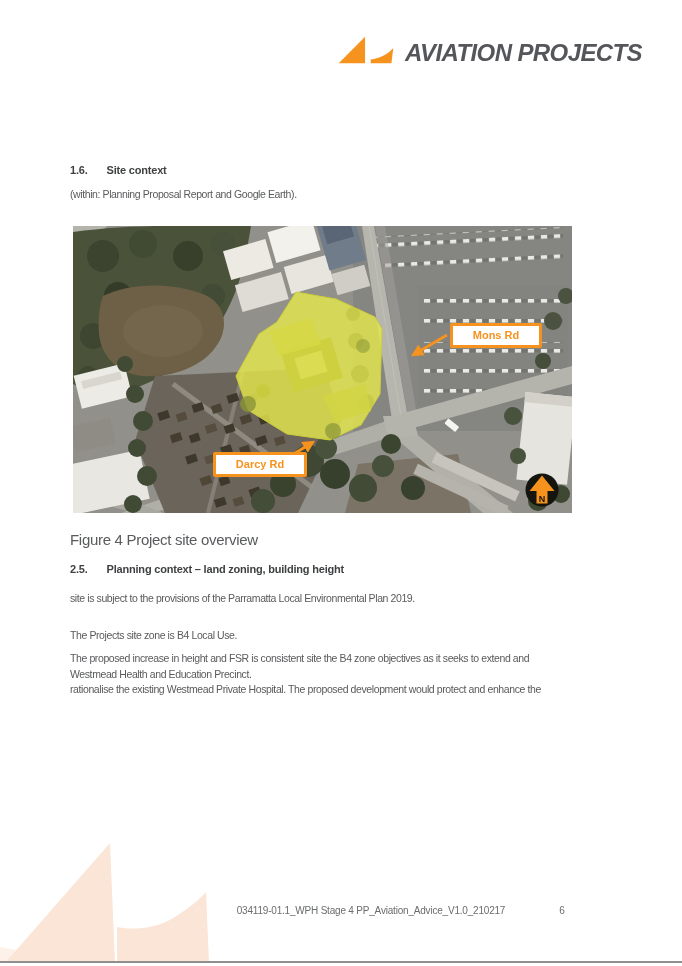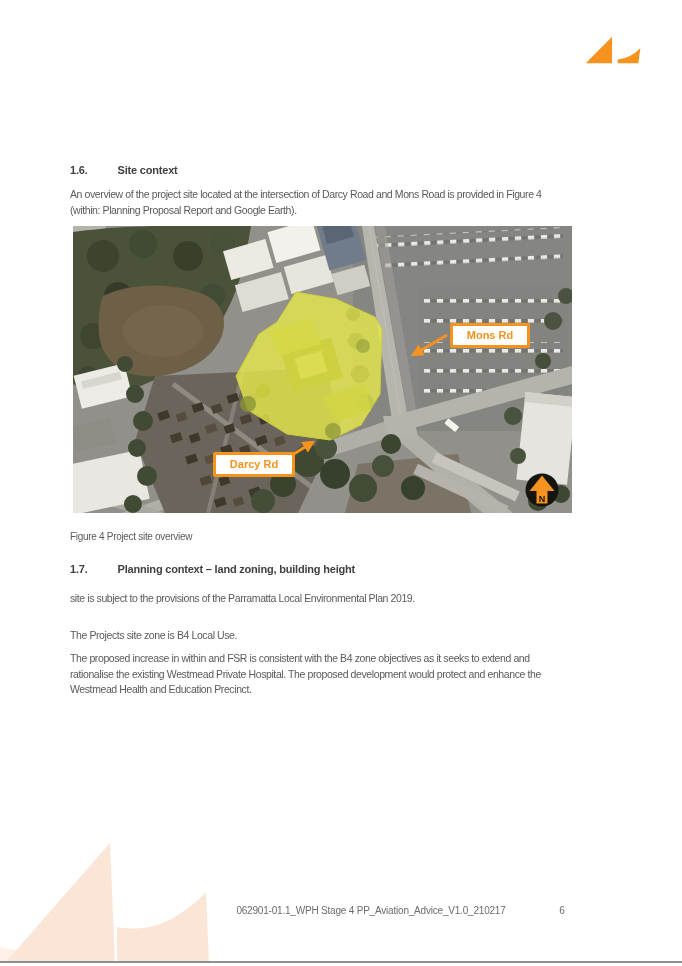"AVIATION PROJECTS" div.brand-text { html: none -> <div>AVIATION PROJECTS</div> }
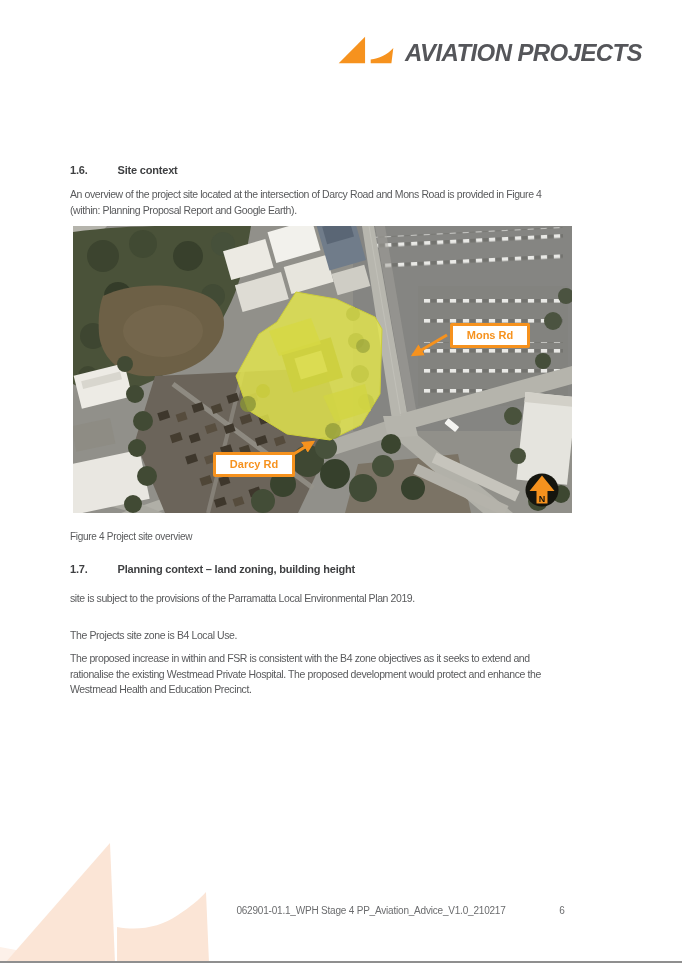"1.6." .section-h { gap: 30px -> 19px }
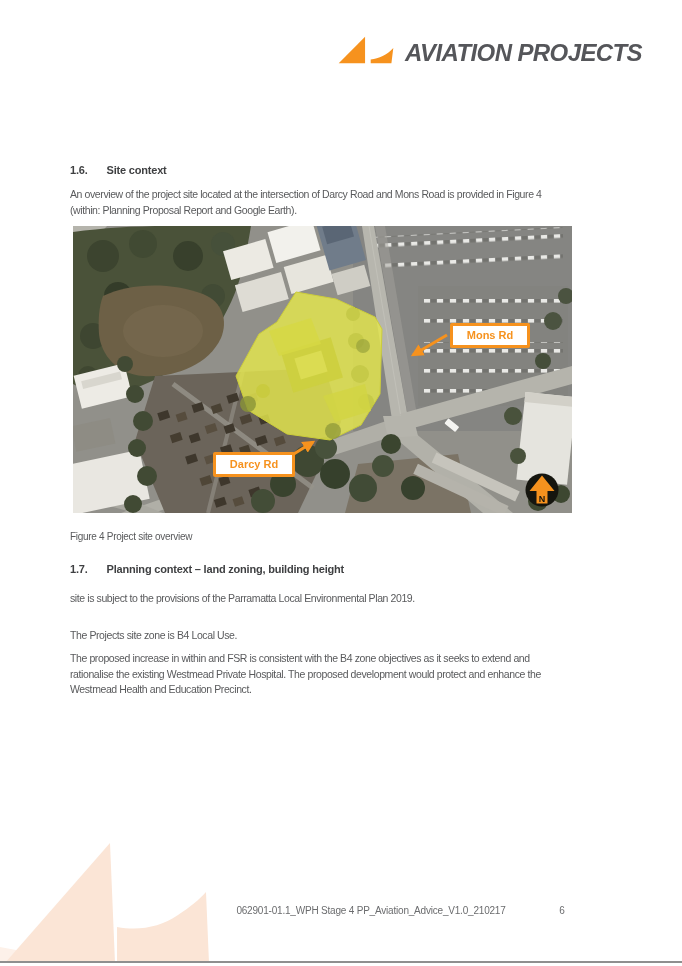"An overview of the project" div.line { html: <div>An overview of the project site located at the intersection of Darcy Road and Mons Road is provided in Figure 4</div> -> none }
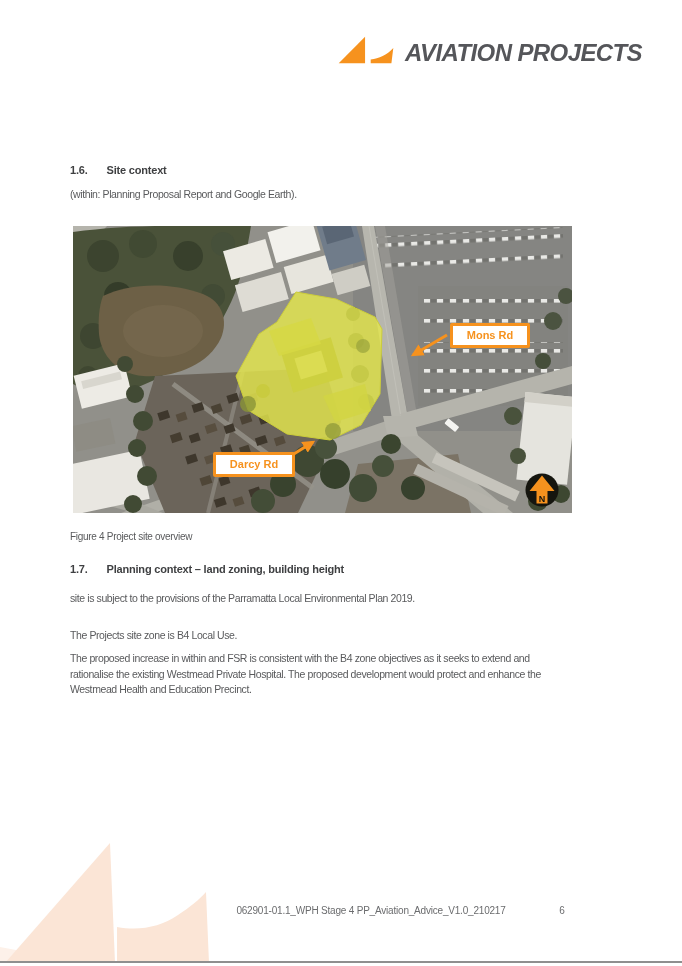"Mons Rd" .map-label { padding: 3px 6px -> 3px 12px }
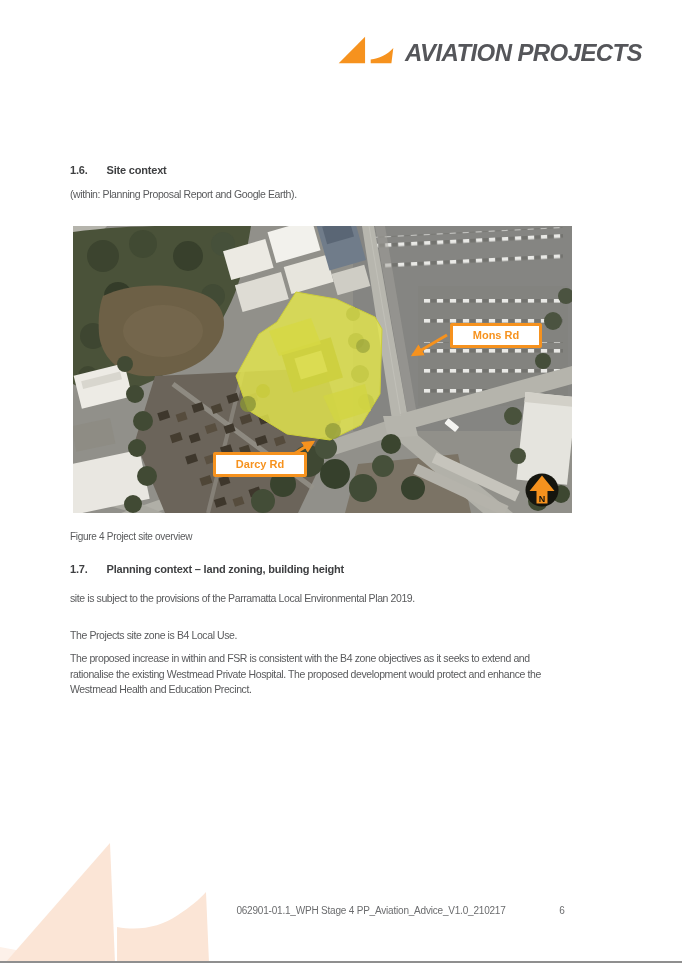"Figure 4 Project site overview" .caption { font-size: 10px -> 15px }
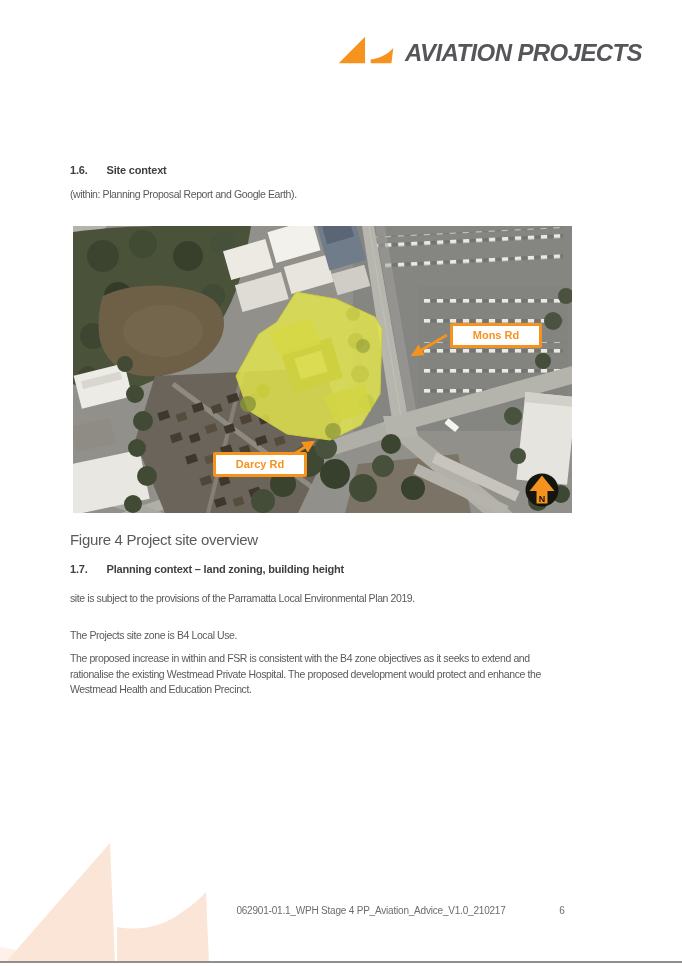"1.7." span { text: 1.7 -> 2.5 }
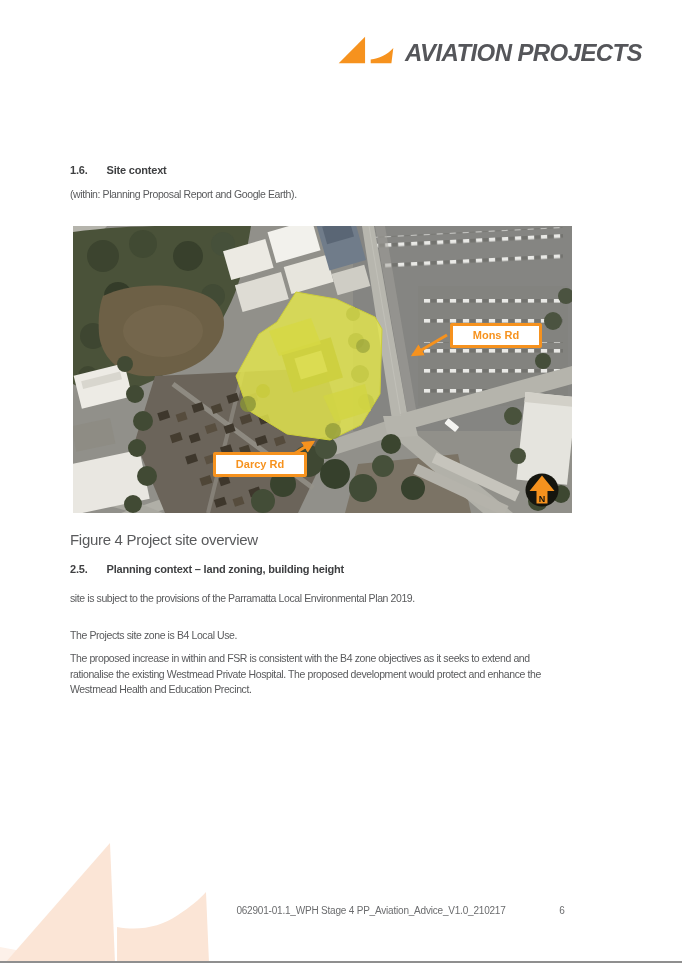"The proposed increase in within" div.line { text: within and FSR is consistent with -> height and FSR is consistent site }
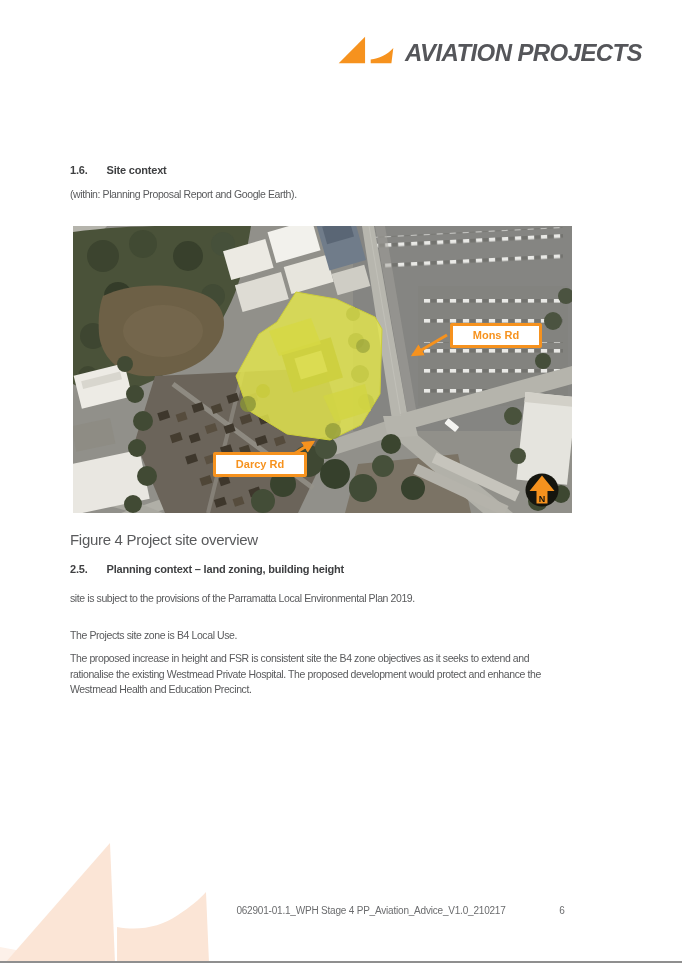"rationalise the existing Westmead" div.line { order: before "Westmead Health and Education Precinct." -> after "Westmead Health and Education Precinct." }
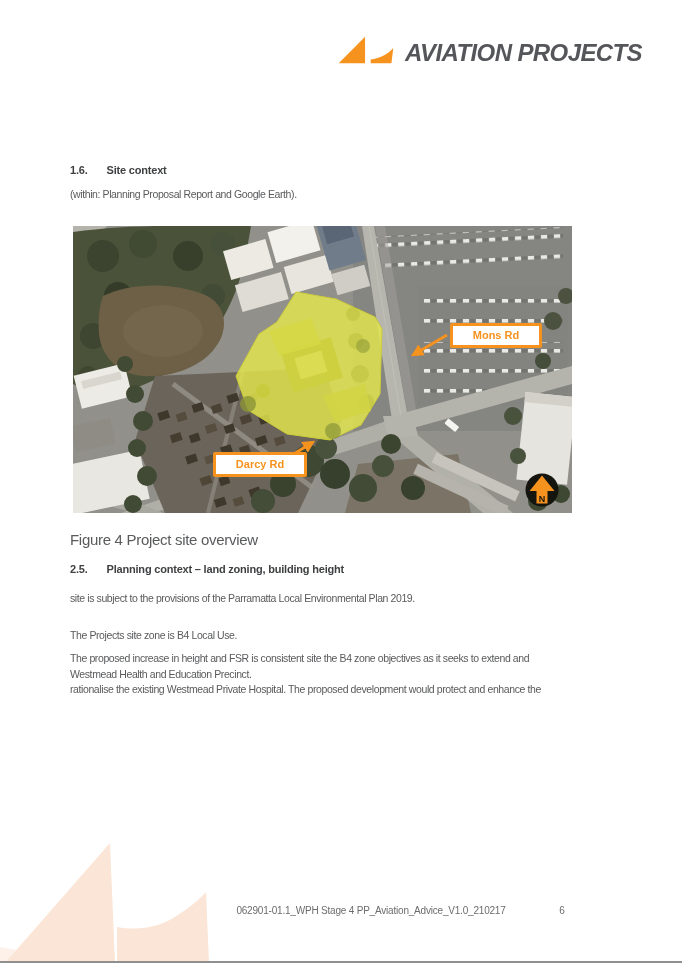"062901-01.1_WPH Stage 4" div.doc-ref { text: 062901-01.1 -> 034119-01.1 }
